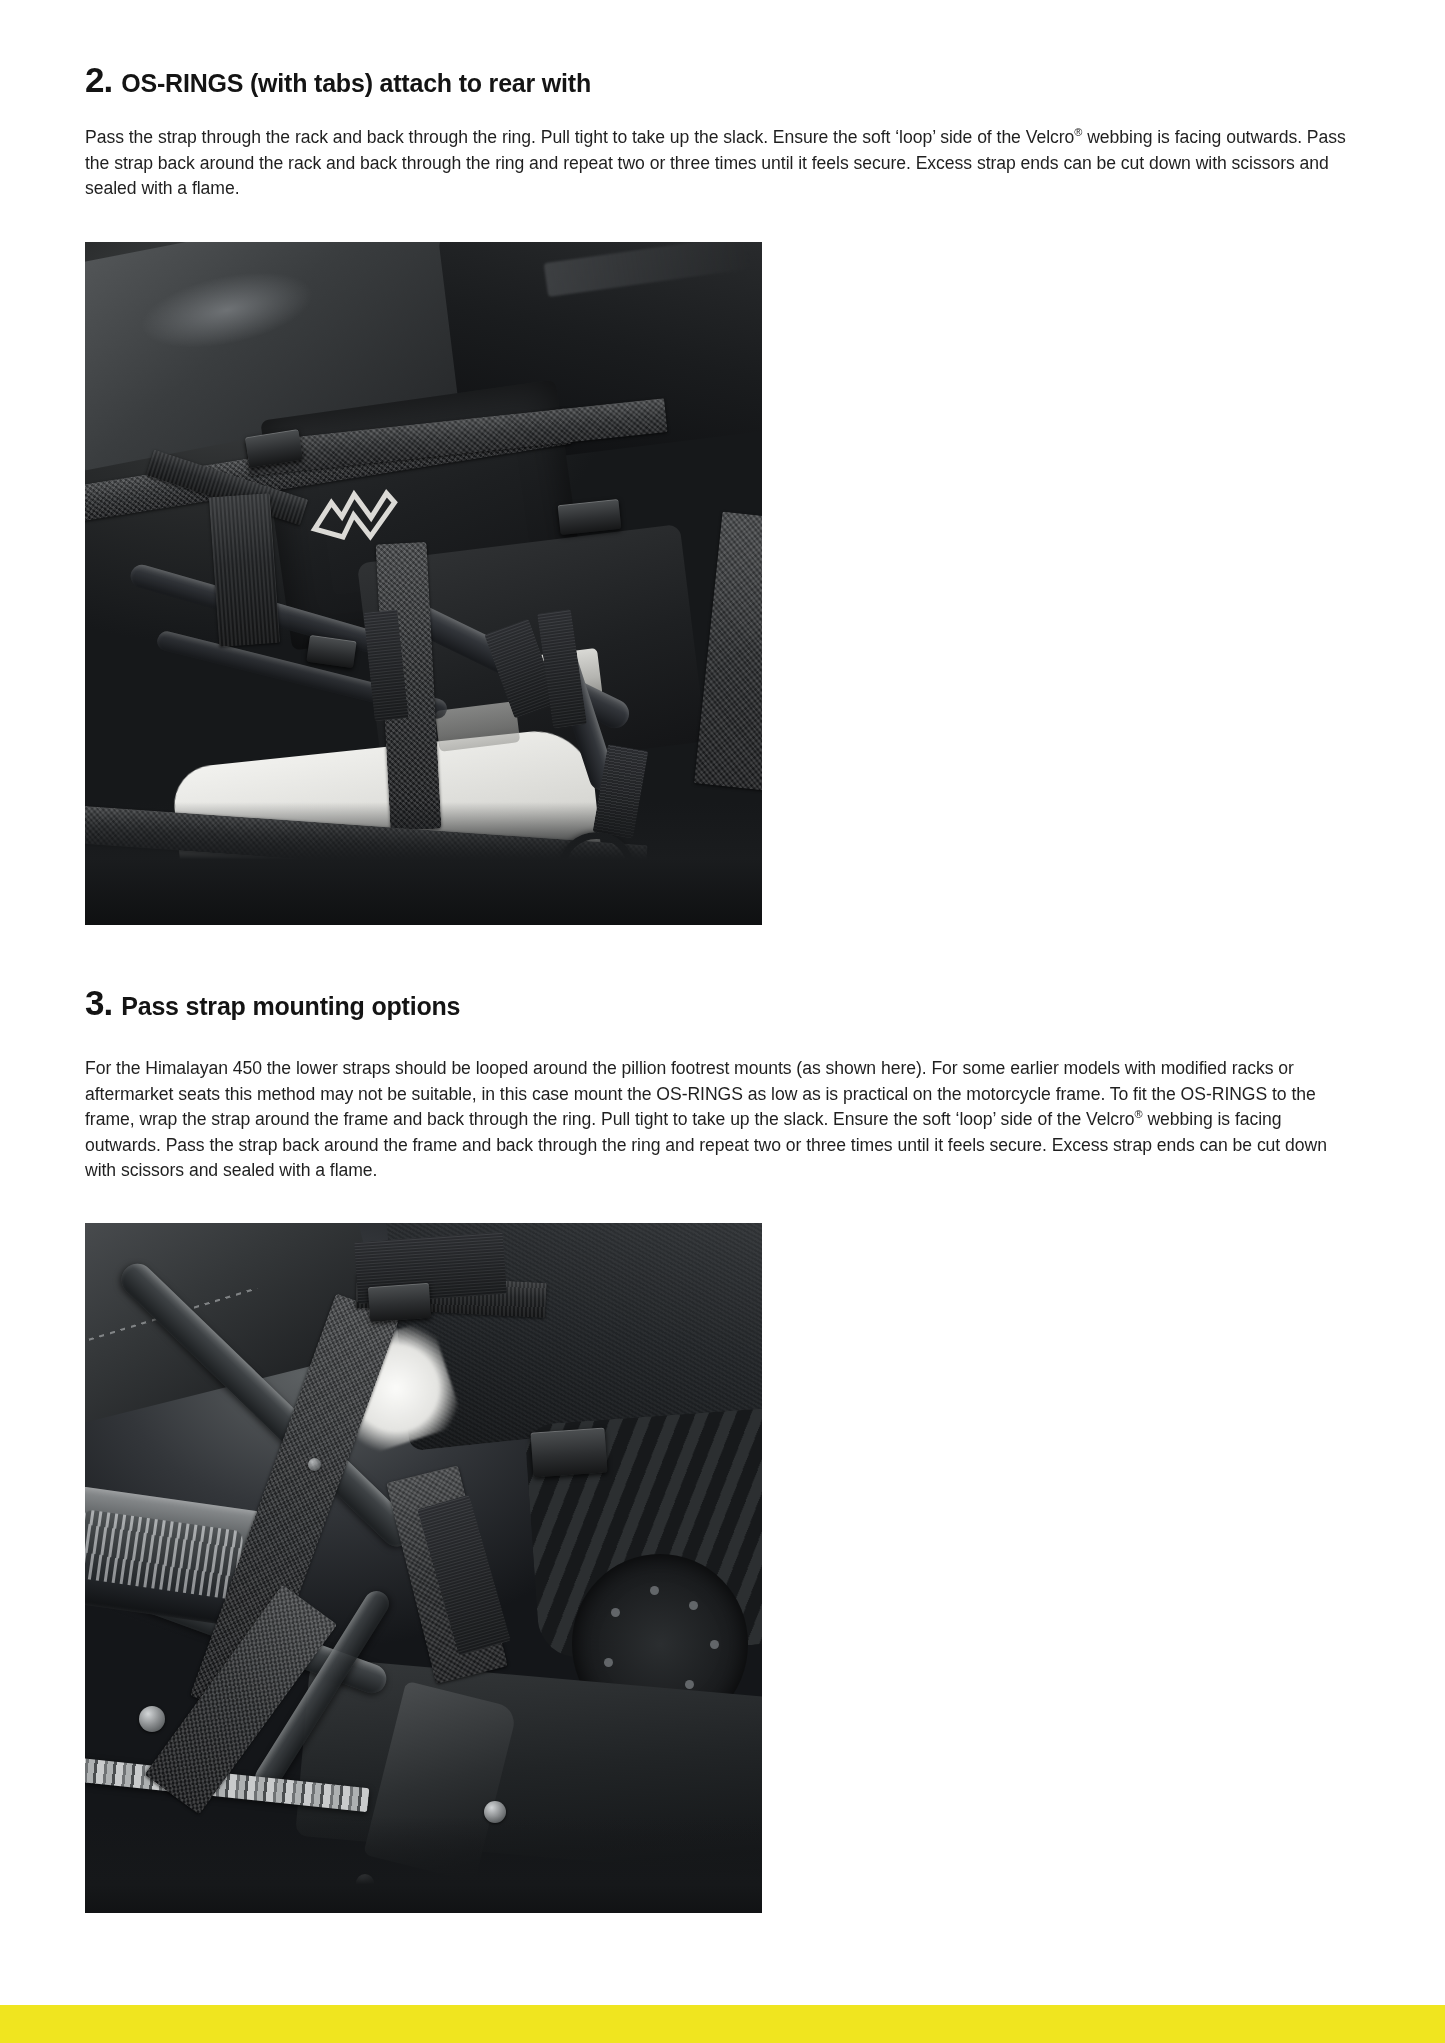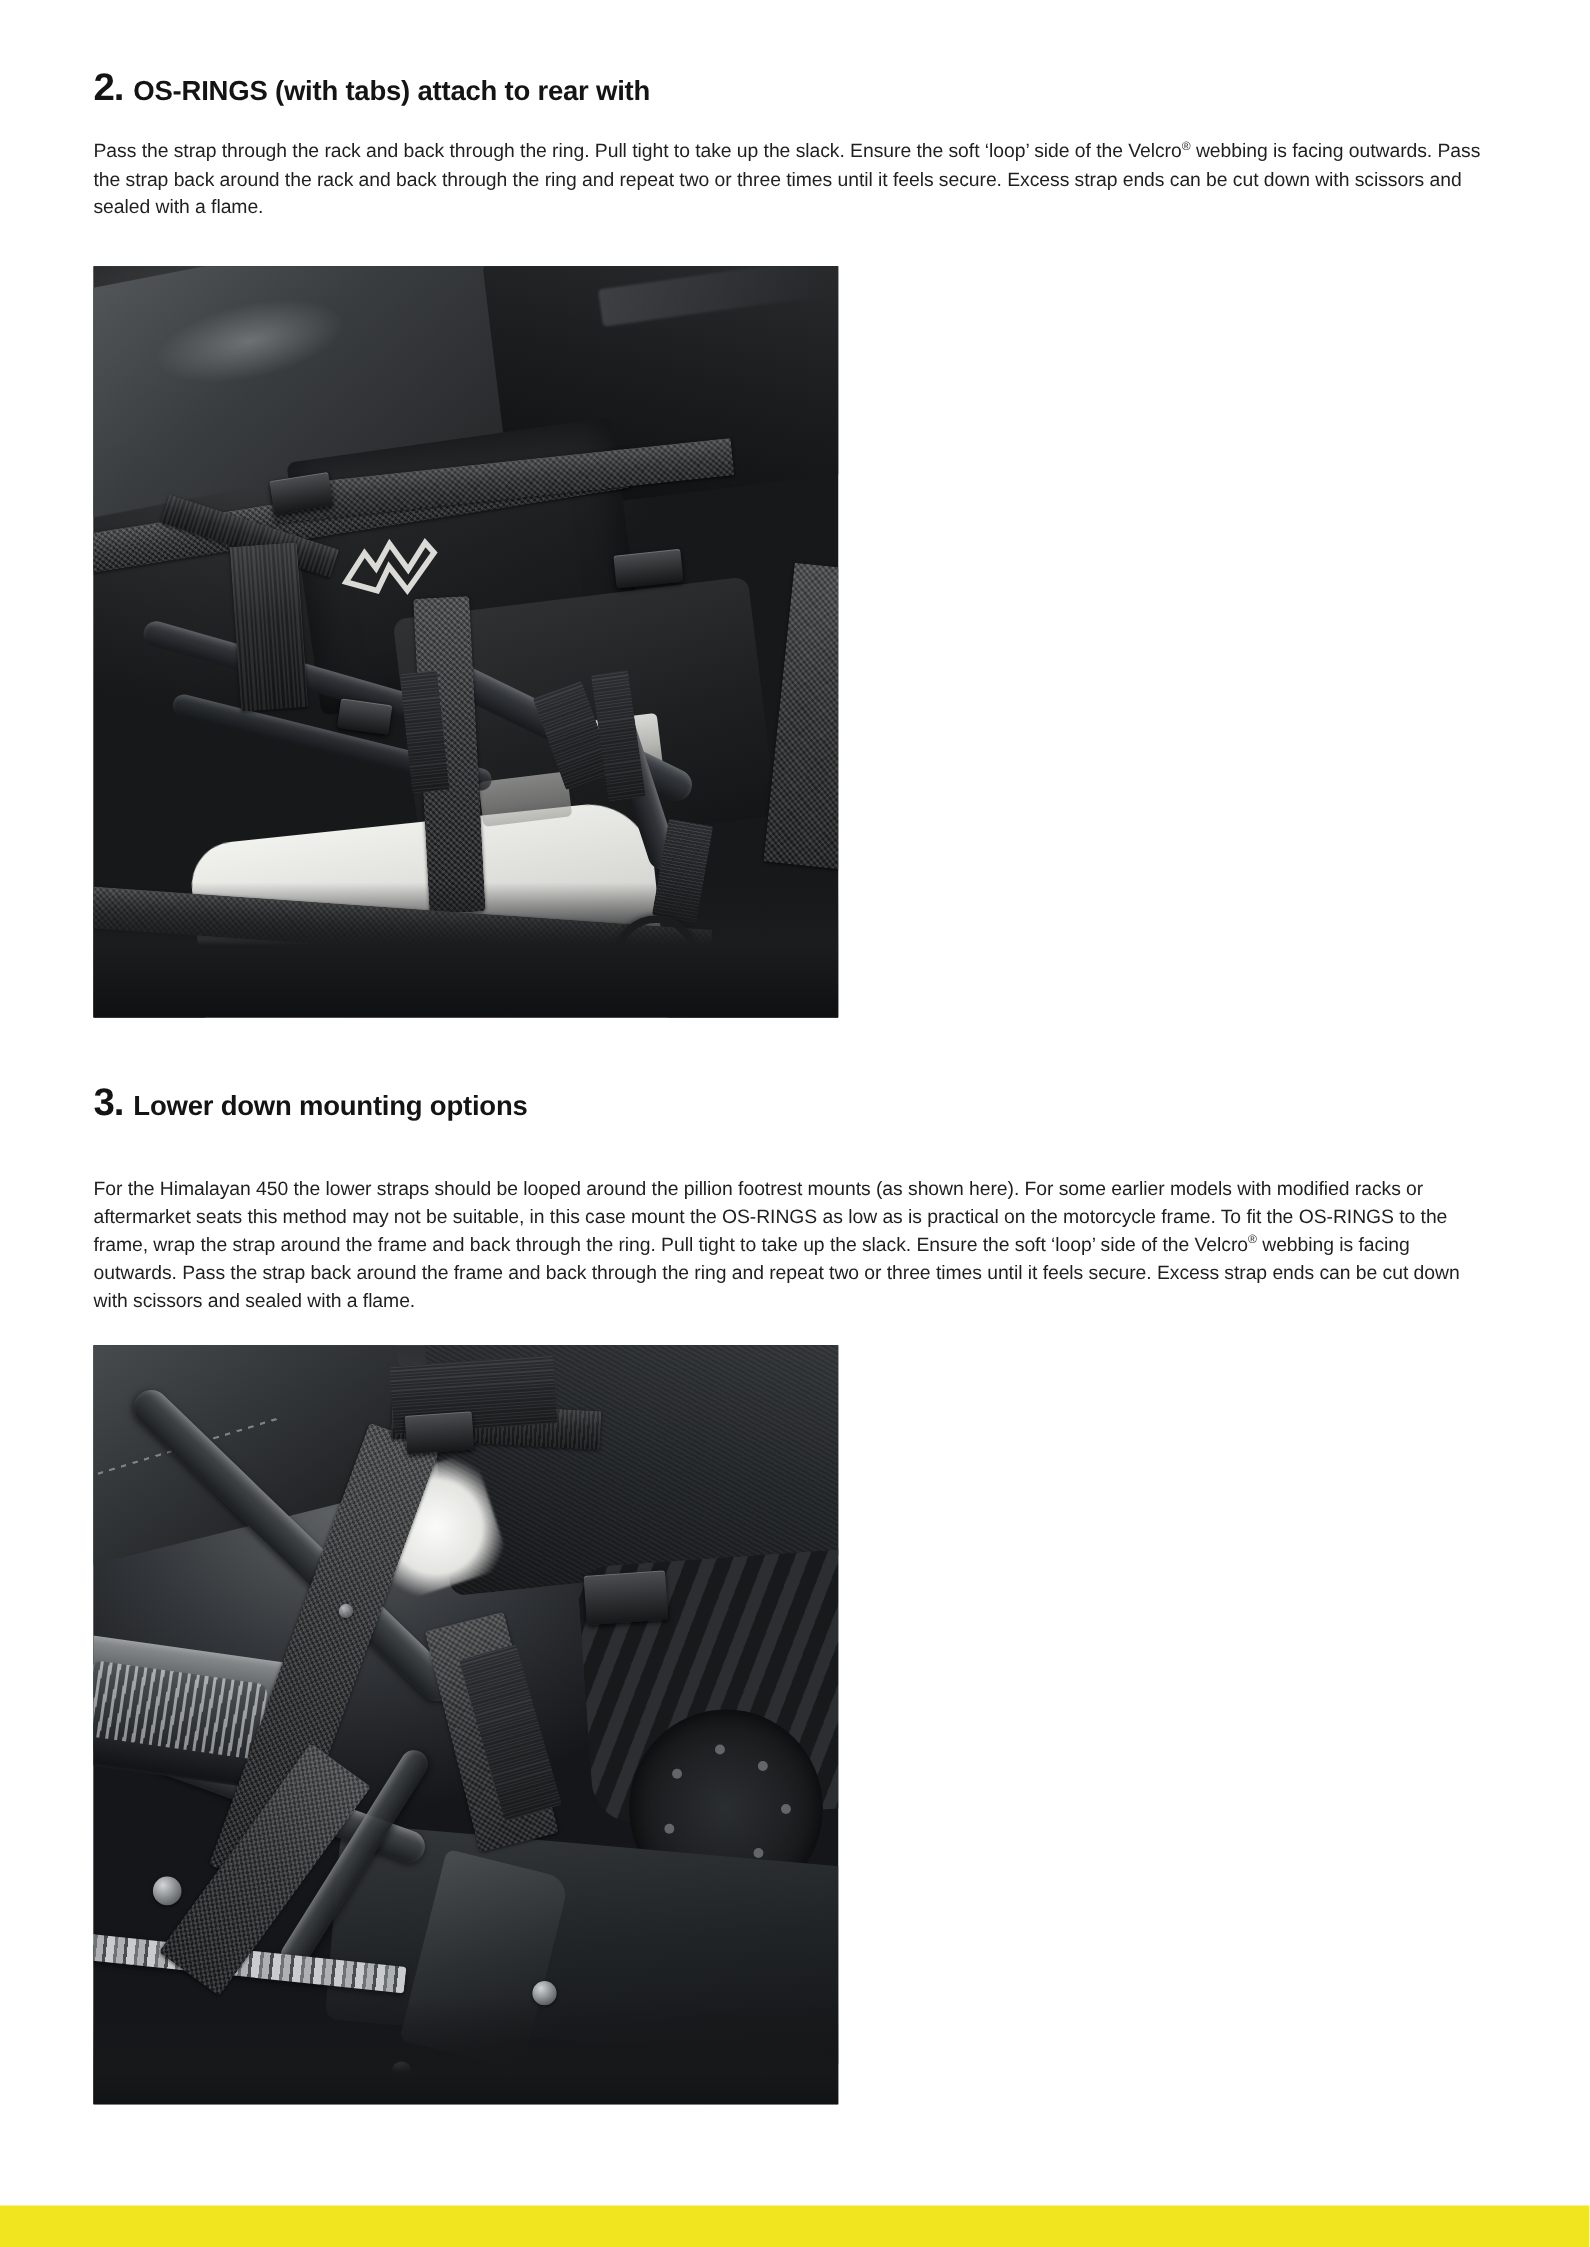"Lower down mounting options" span.htext { text: Lower down -> Pass strap }
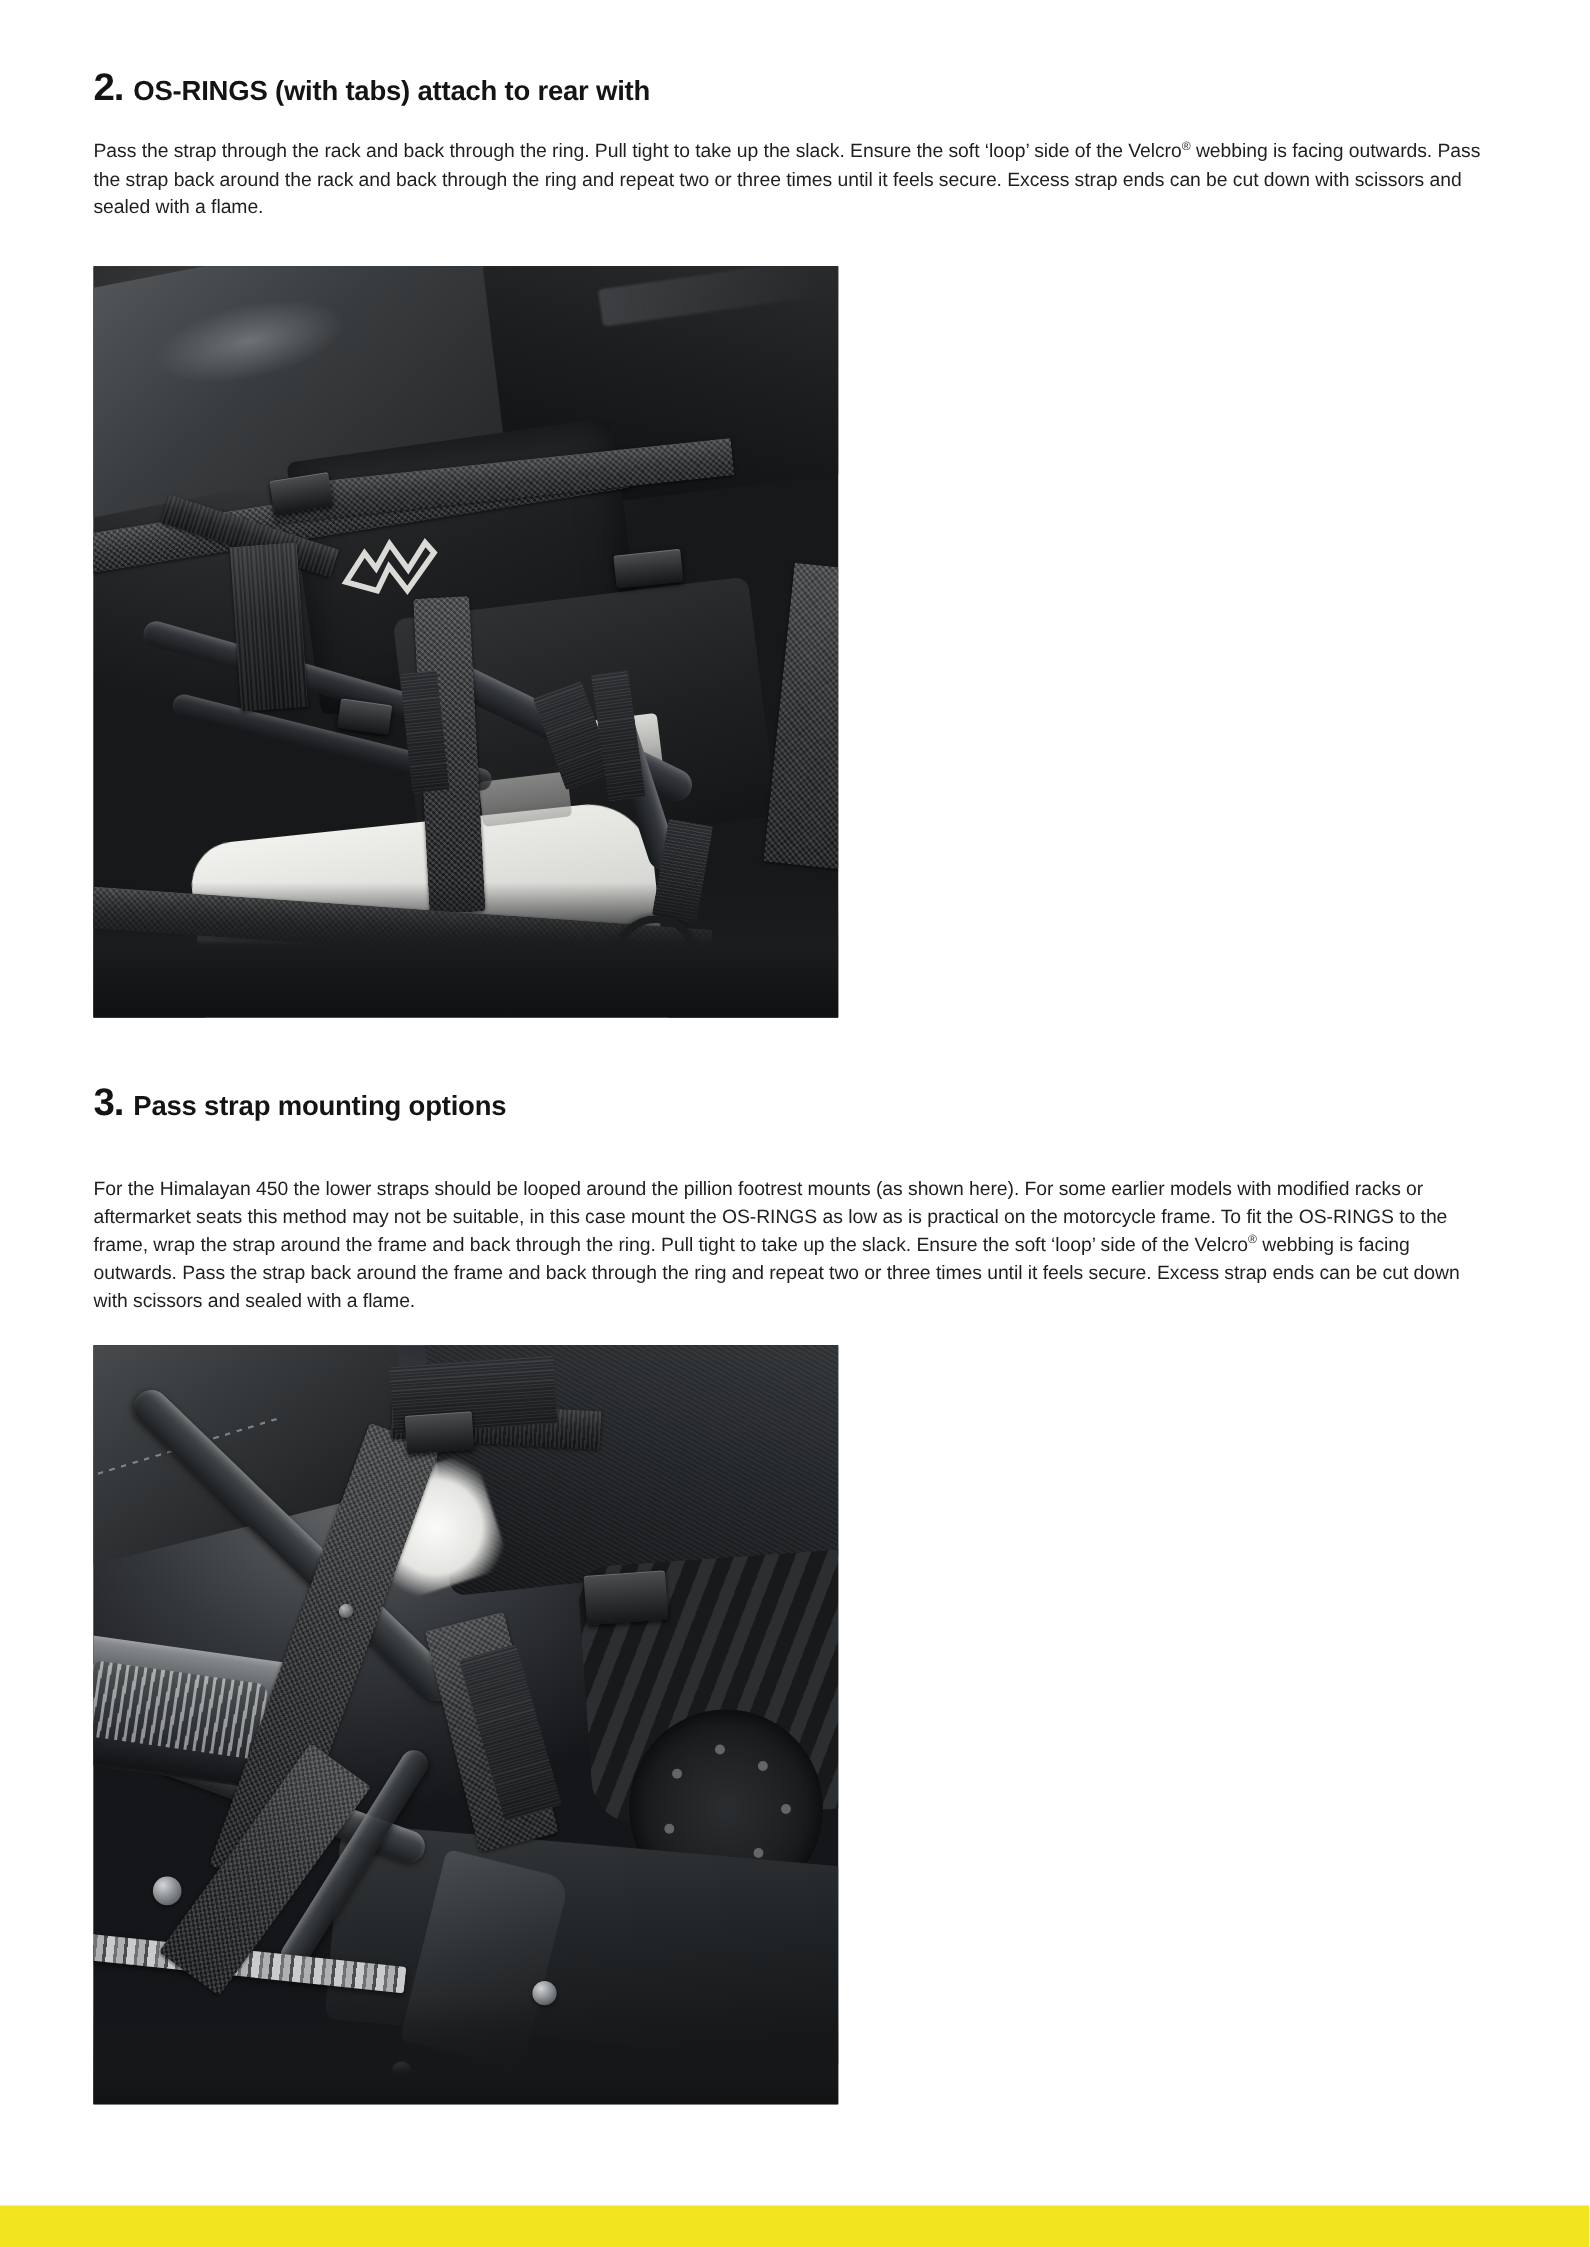"For the Himalayan 450 the" #section-3 .body-copy { margin-top: 48px -> 36px }
